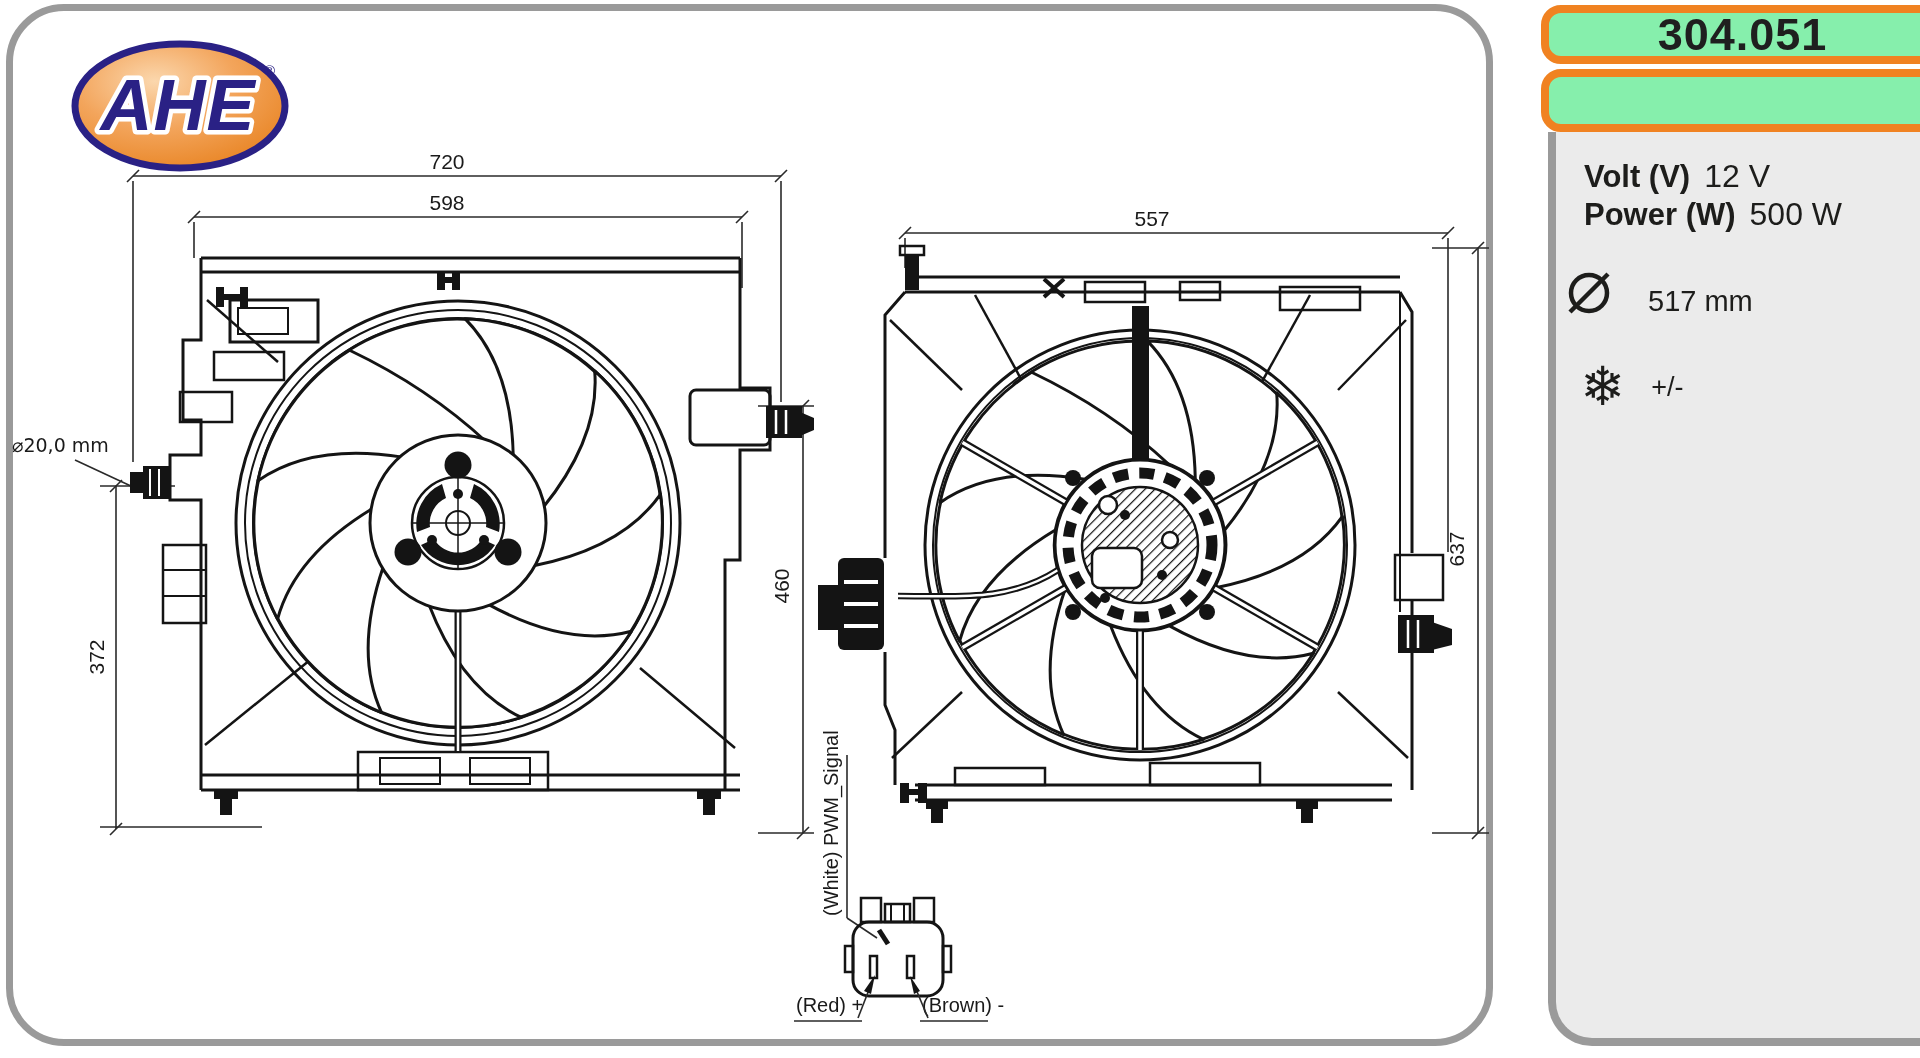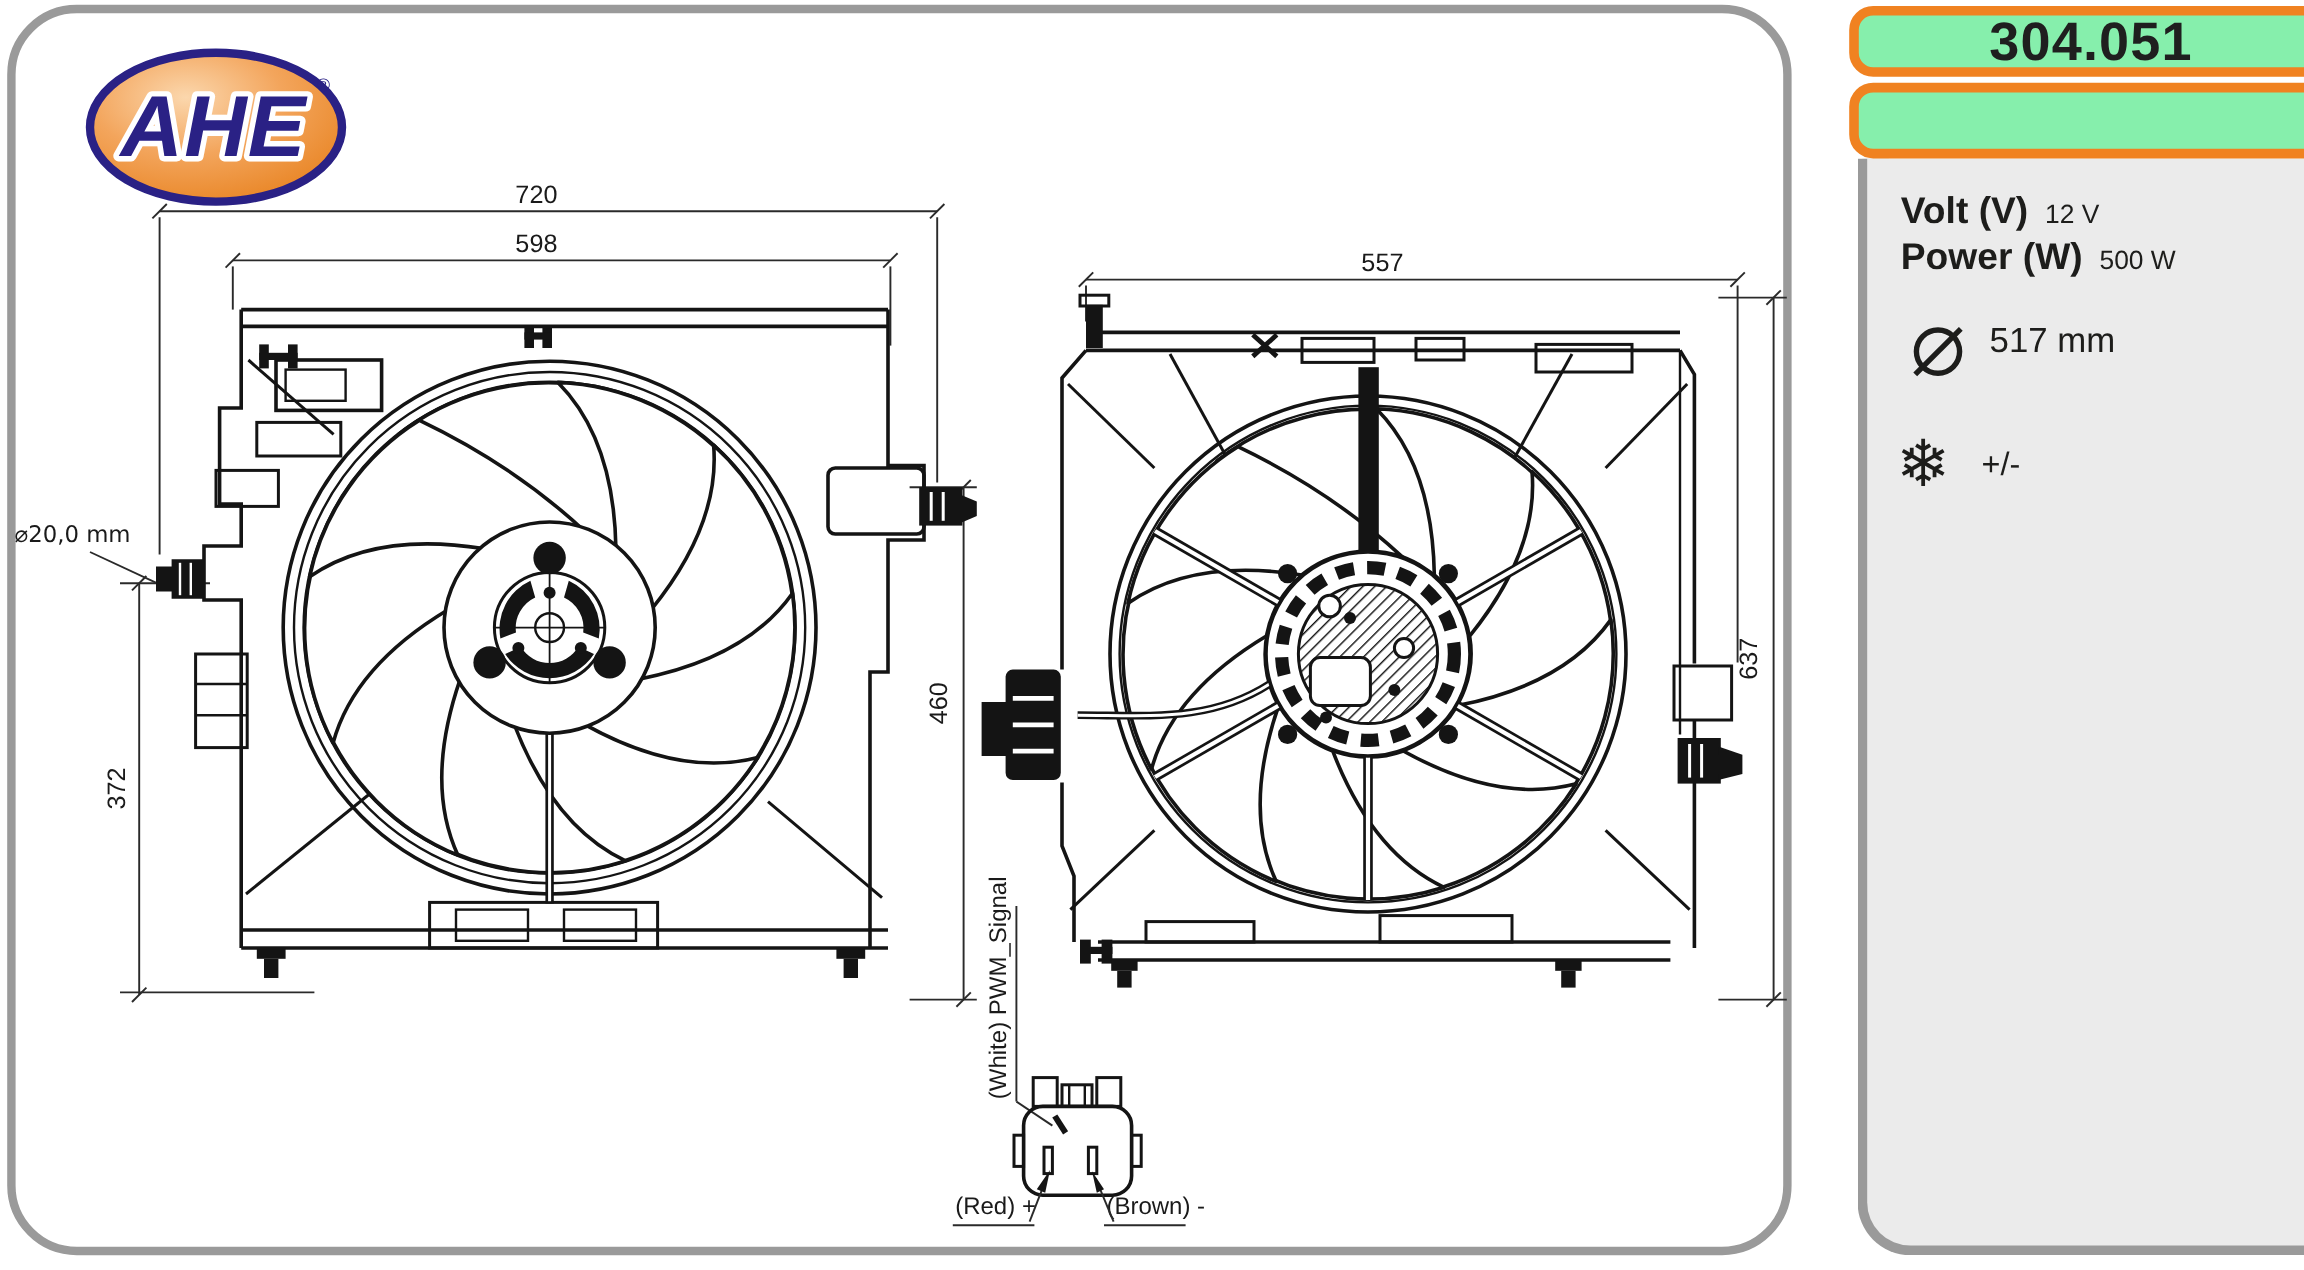"12 V" .spec-value { font-size: 22px -> 32px }
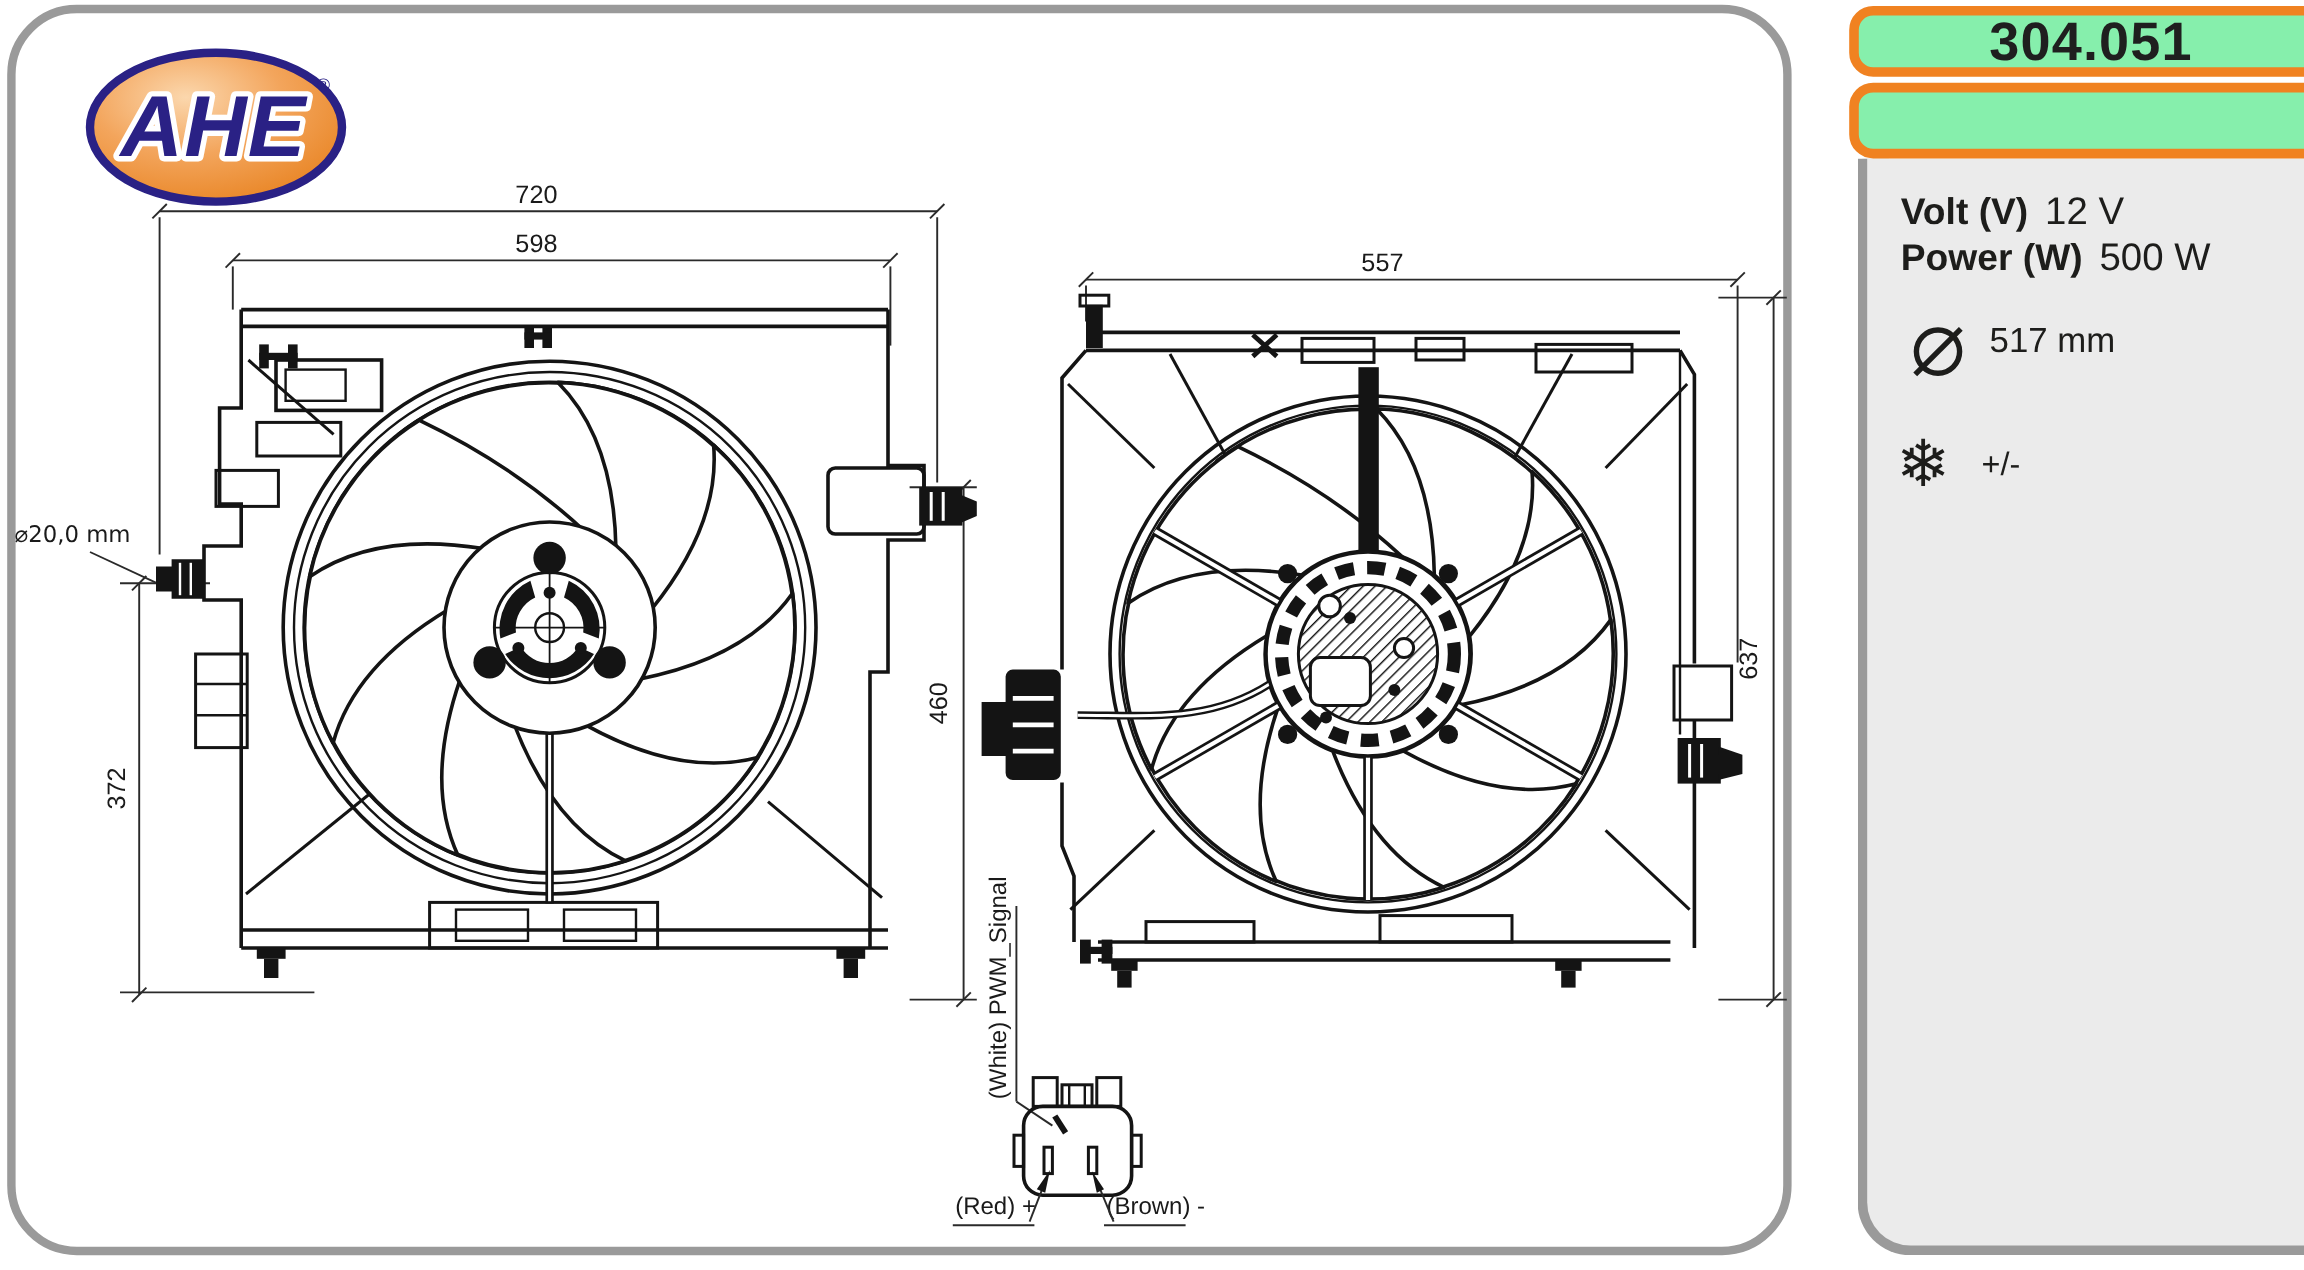"517 mm" .row-diam { align-items: flex-start -> flex-end; gap: none -> 16px; left: 34px -> 8px }
